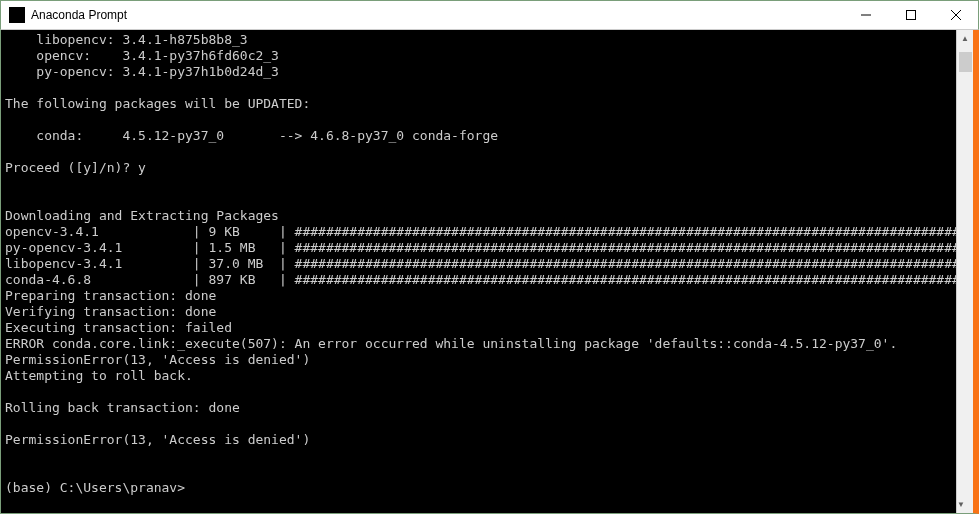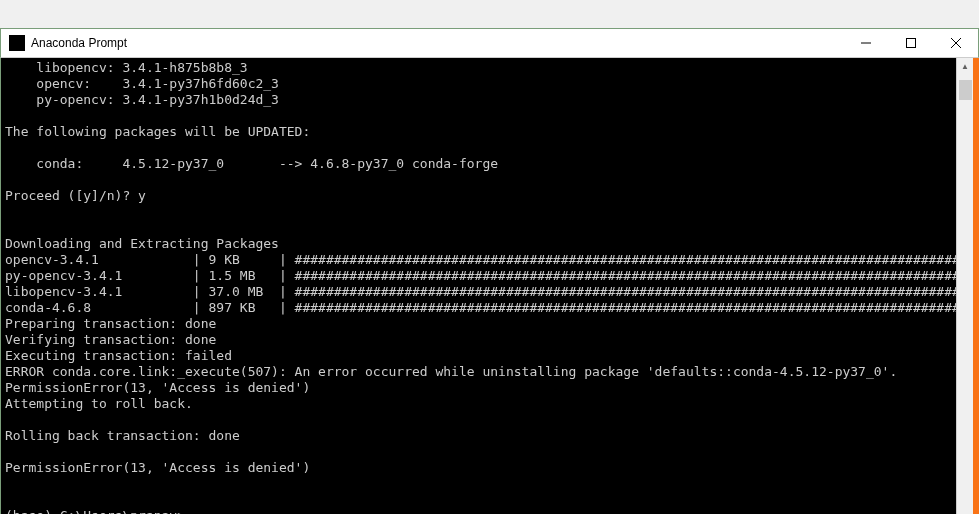"Anaconda Prompt" .titlebar { margin-top: 28px -> none }
